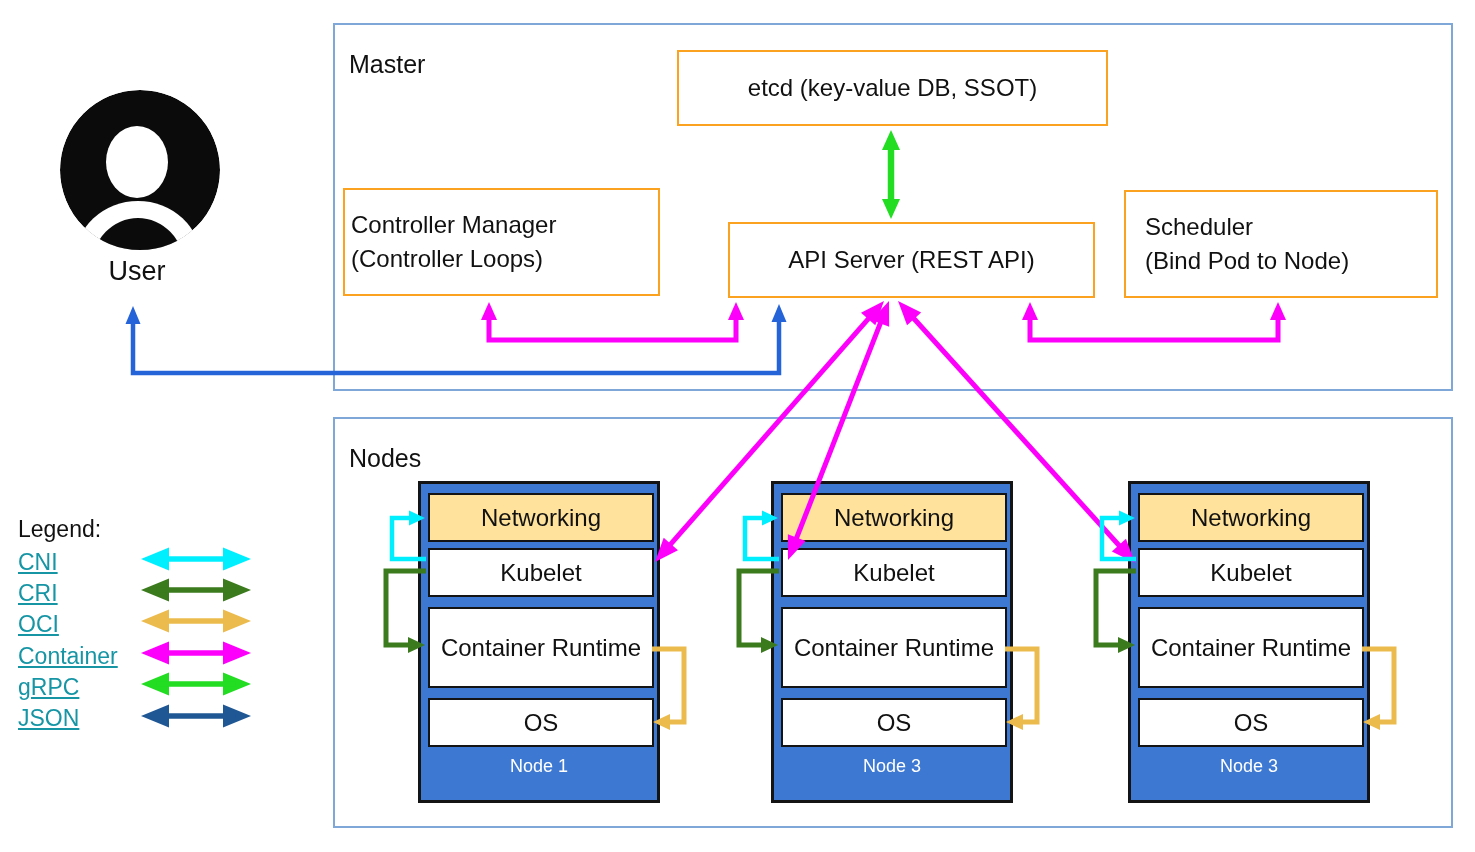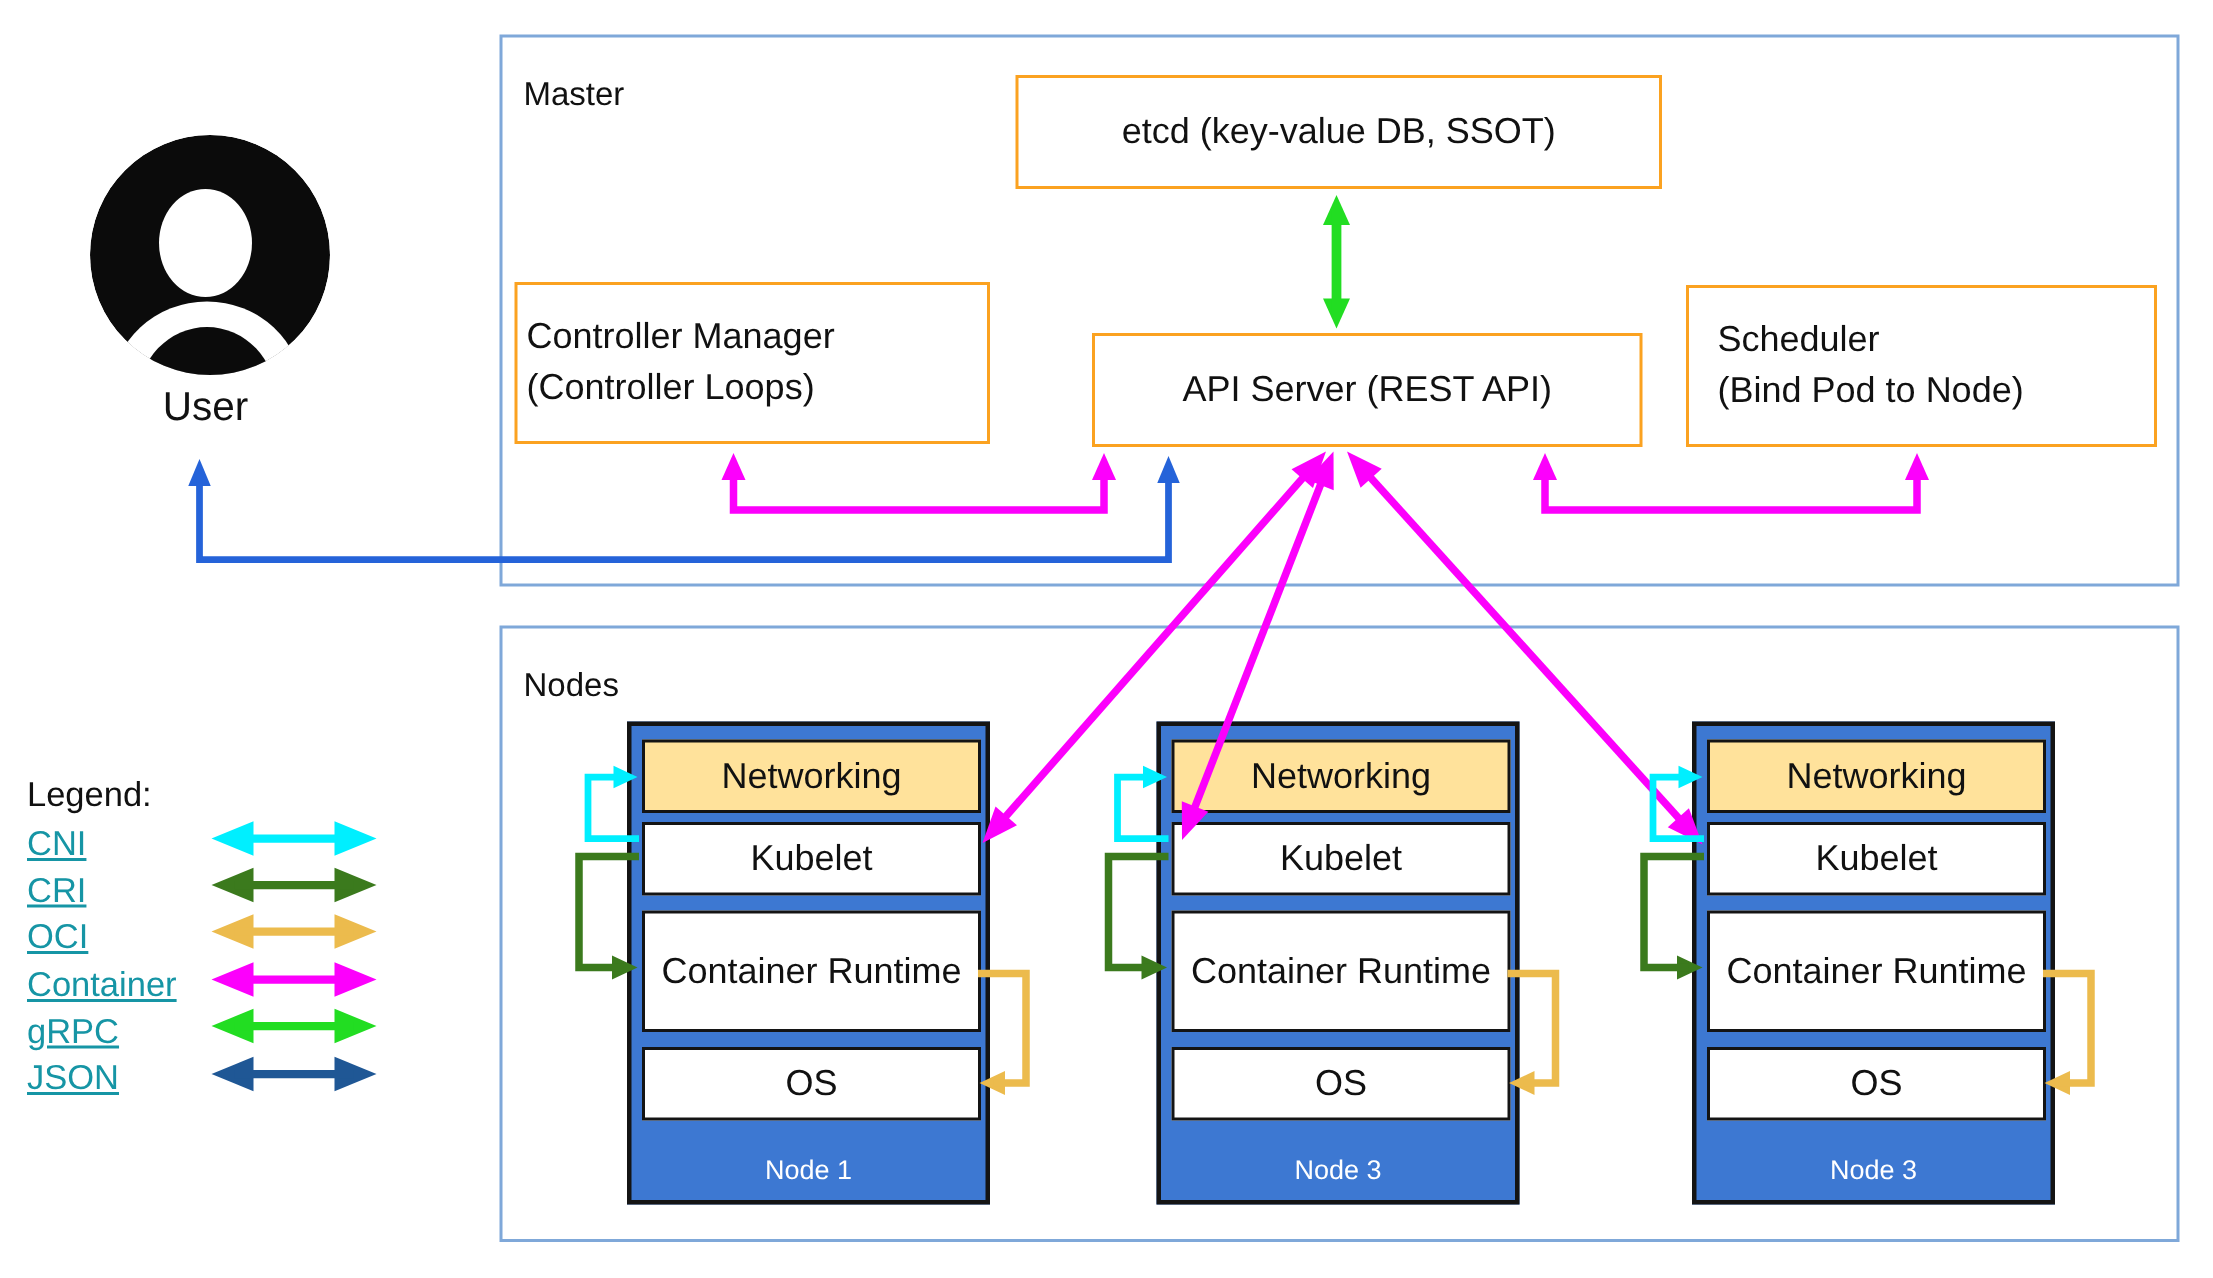"Master" .frame-title { font-size: 22px -> 25px }
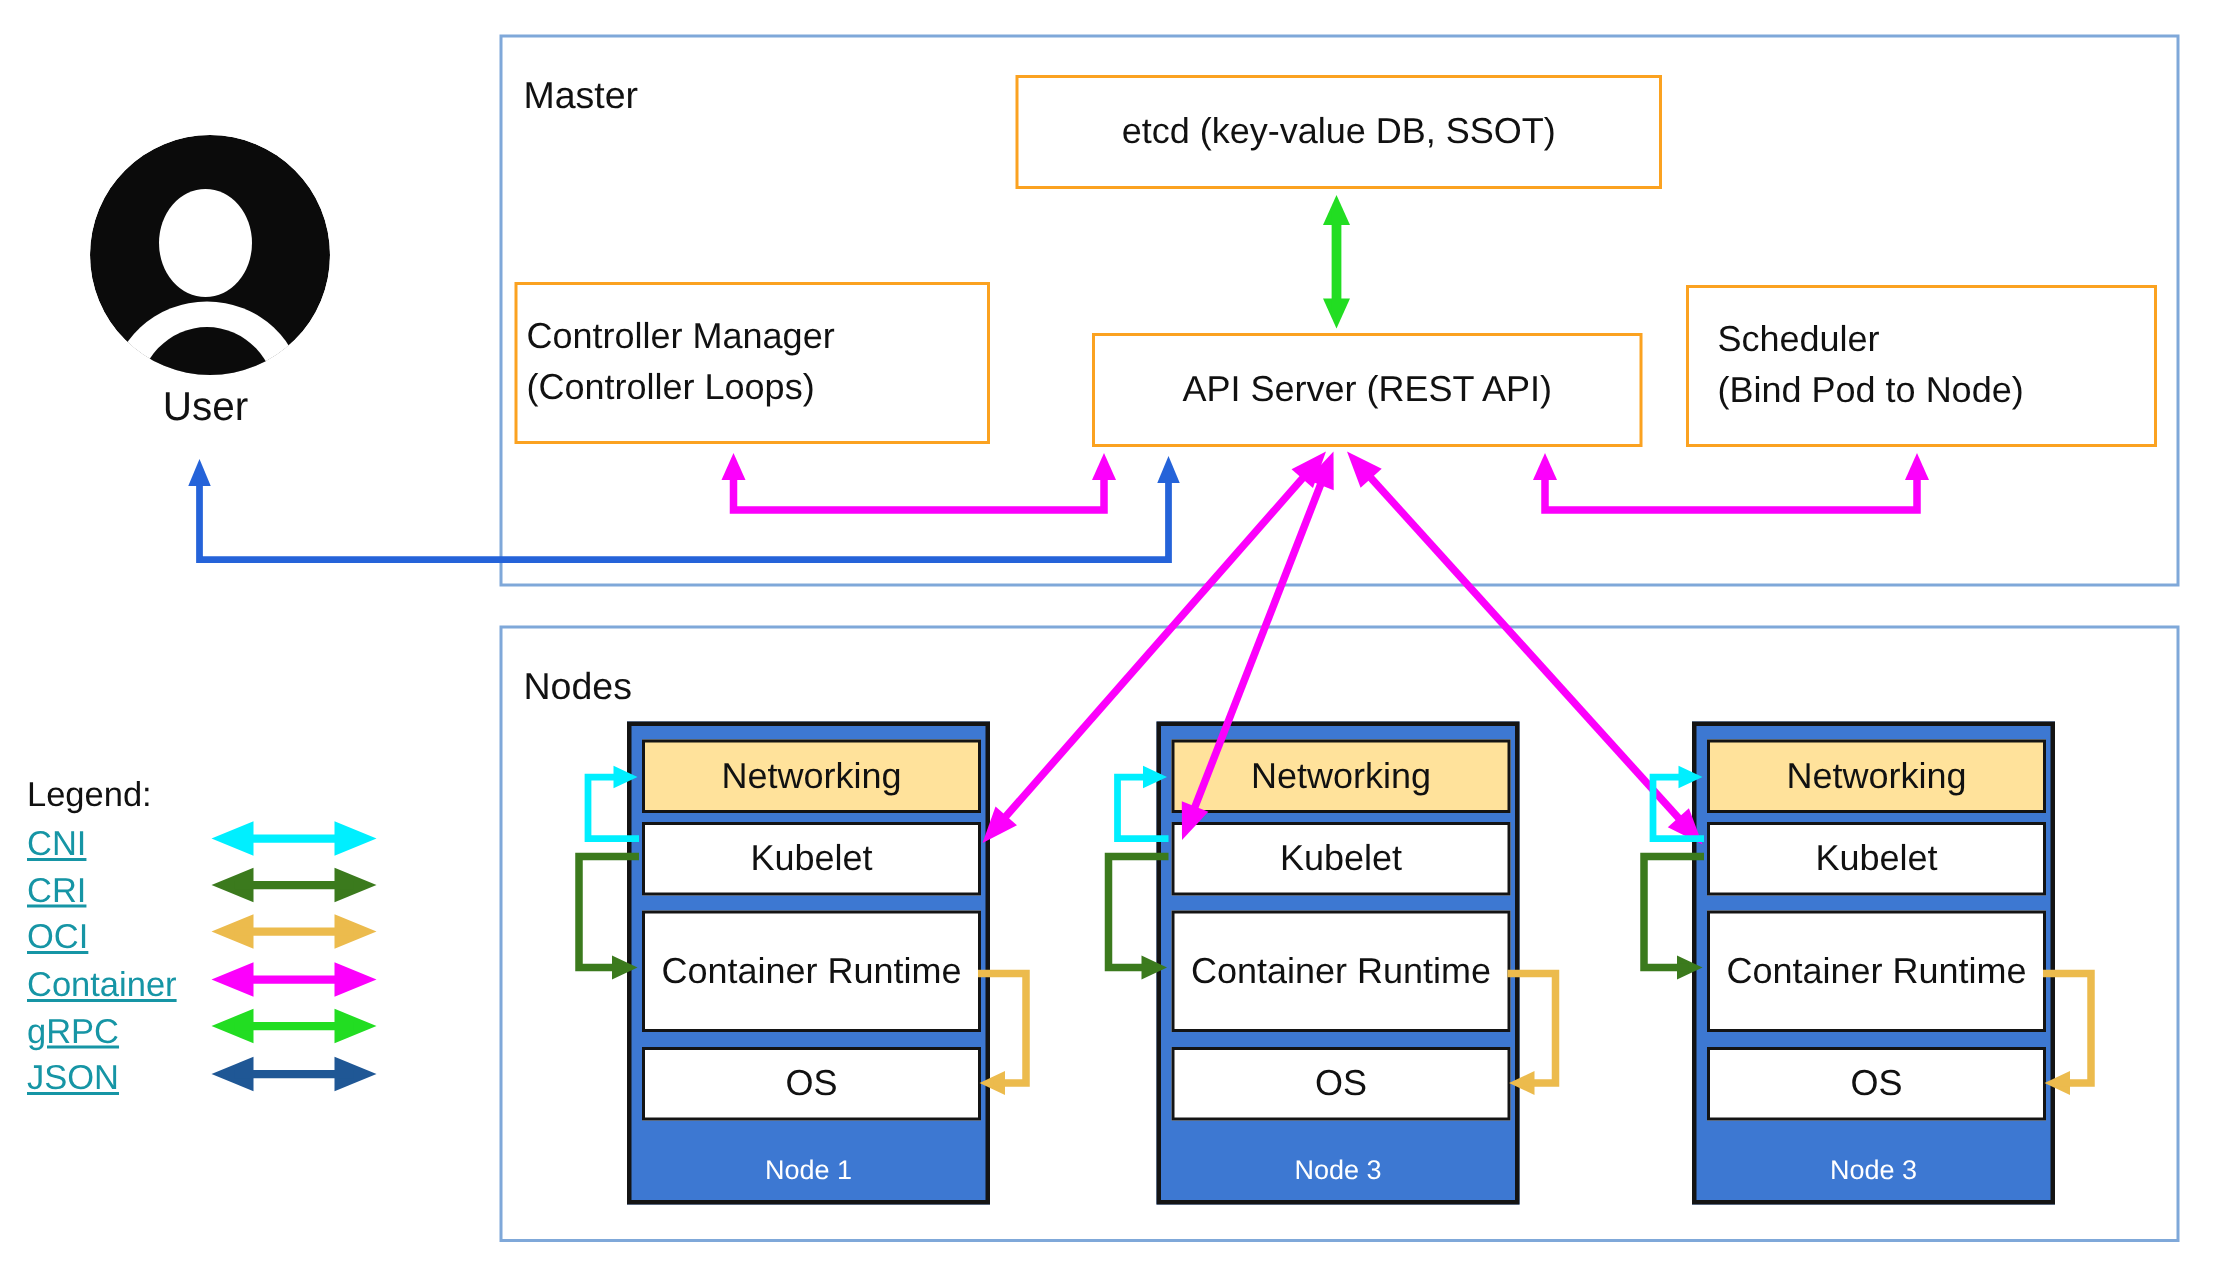"Node 1" .node-label { top: 286px -> 272px }
